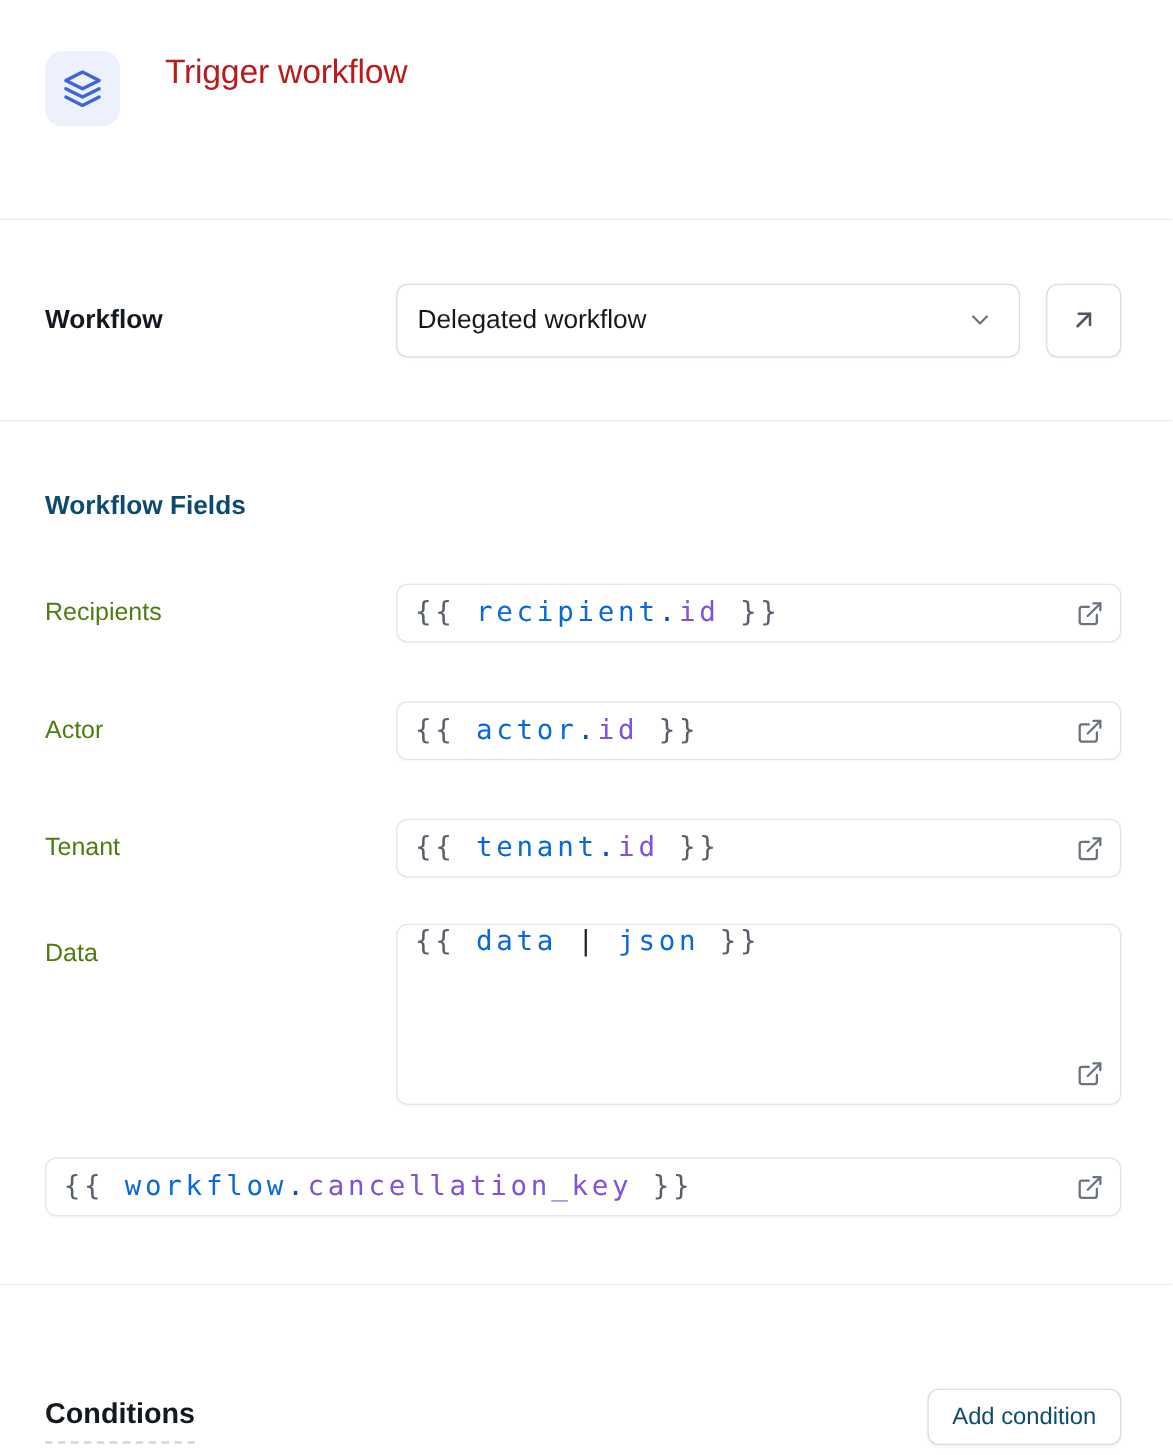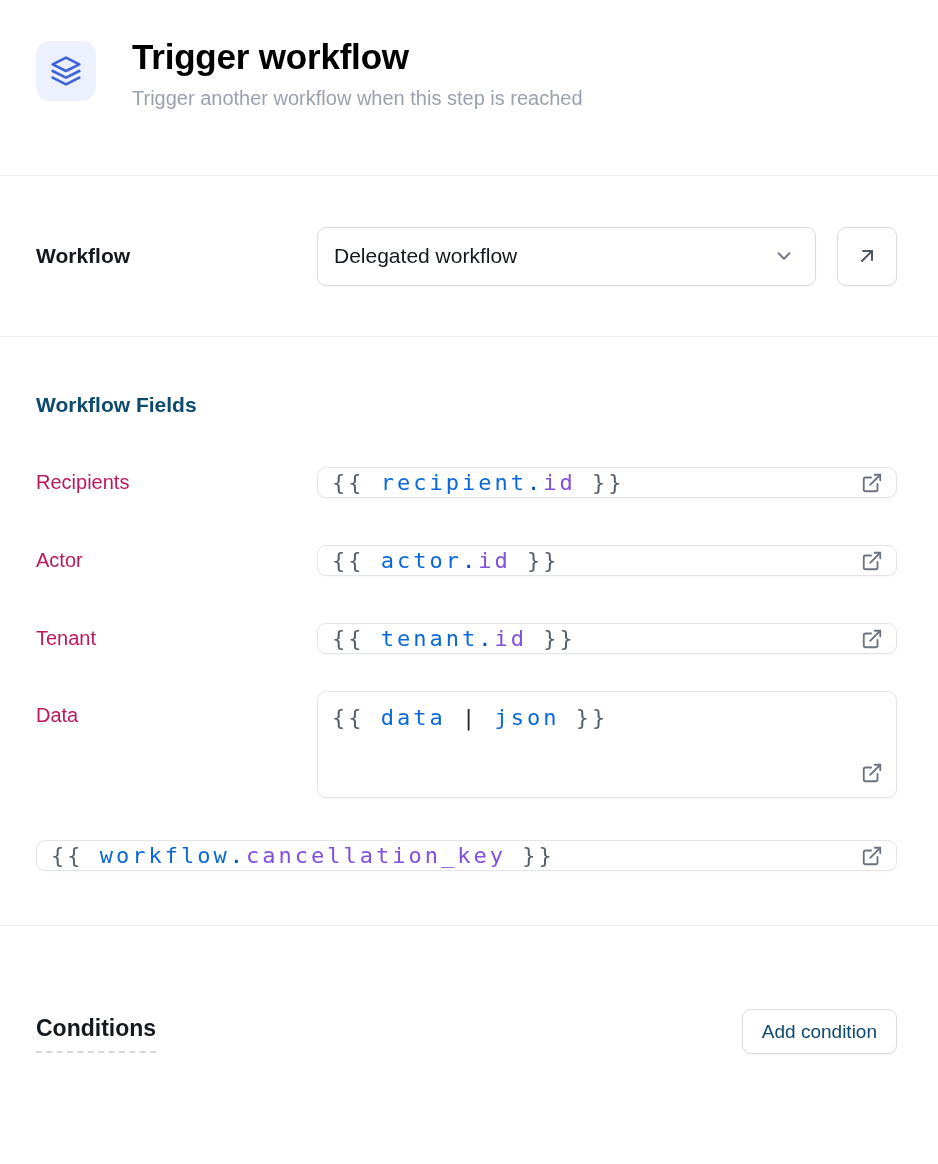"Trigger workflow" .titles h1 { color: #000000 -> #b91c1c; font-size: 35px -> 27px; font-weight: 700 -> 400 }
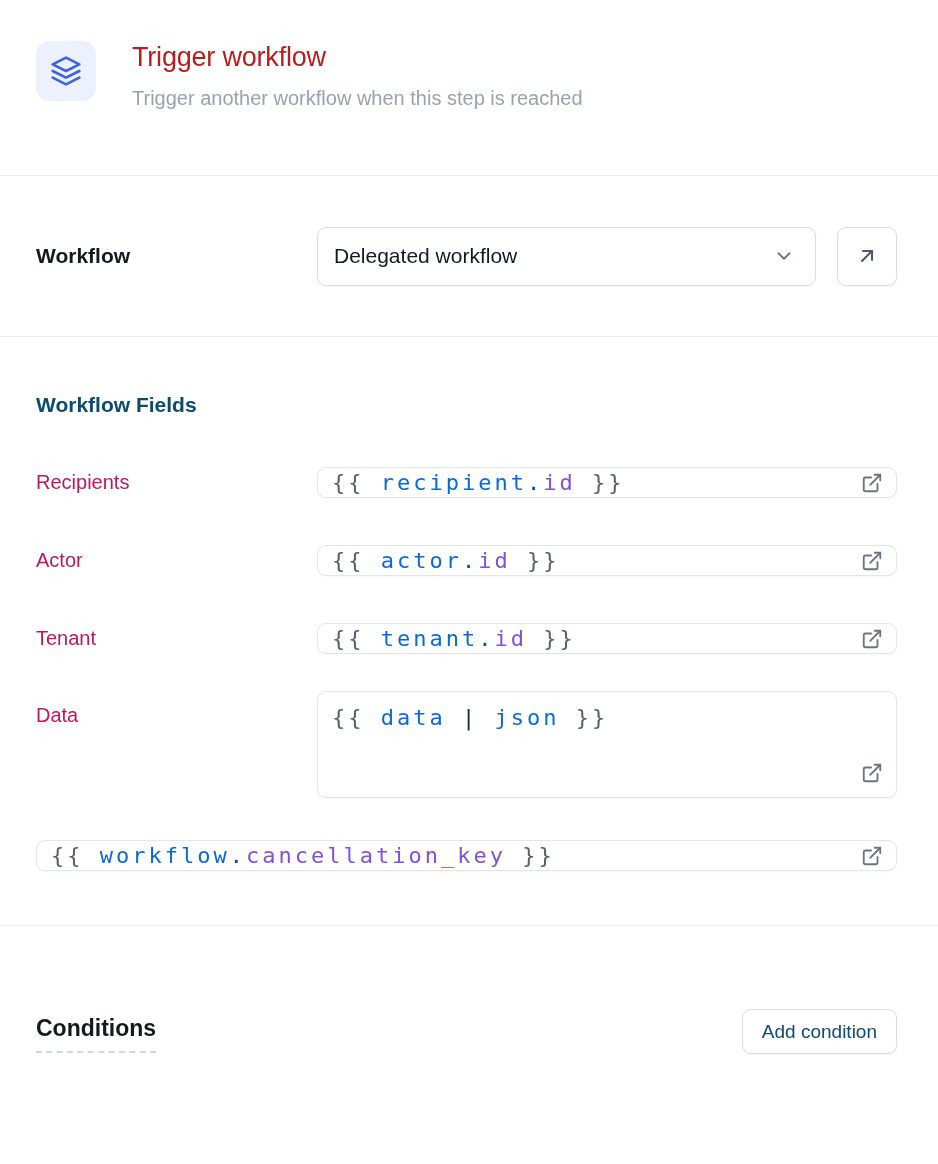"Trigger another workflow when this" p { html: <p>Trigger another workflow when this step is reached</p> -> none }
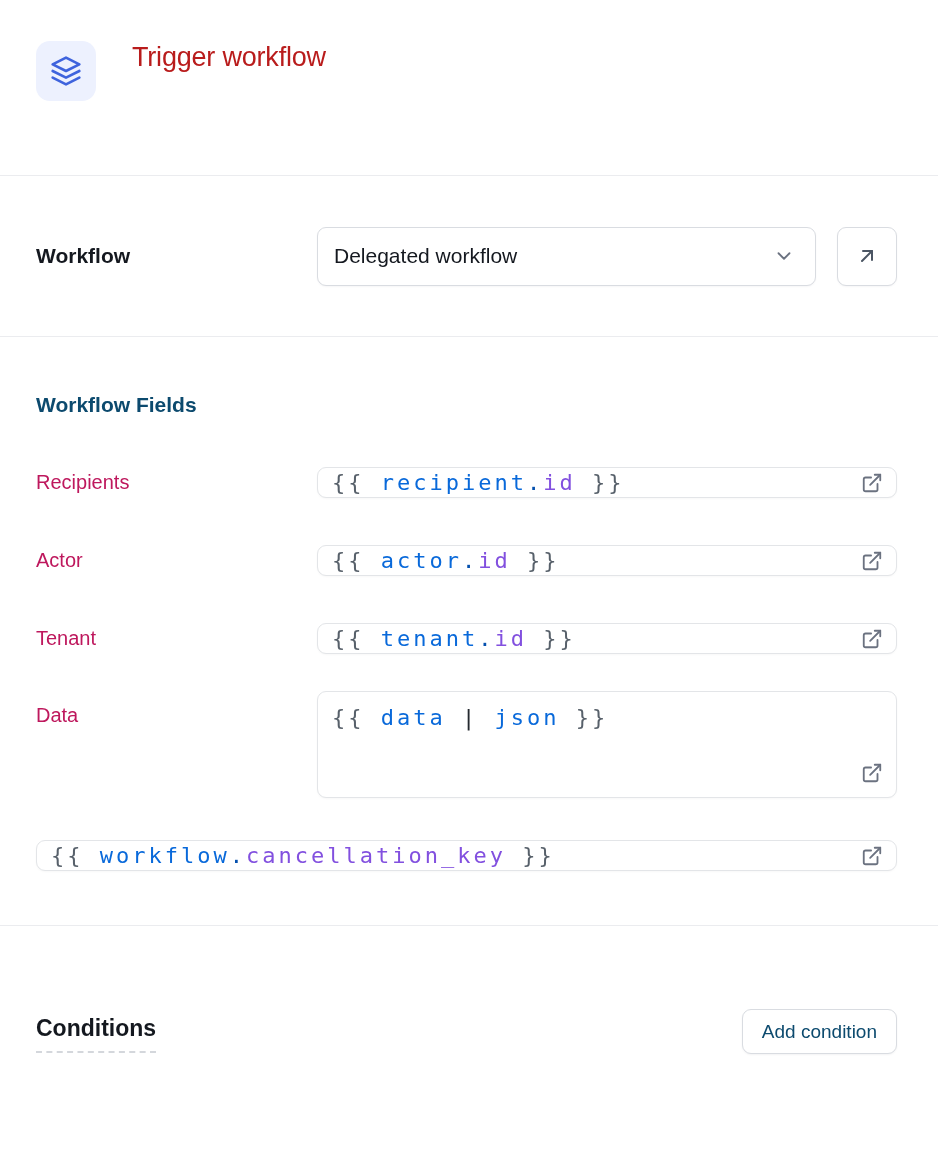"Recipients" .field-label { color: #be185d -> #4d7c0f }
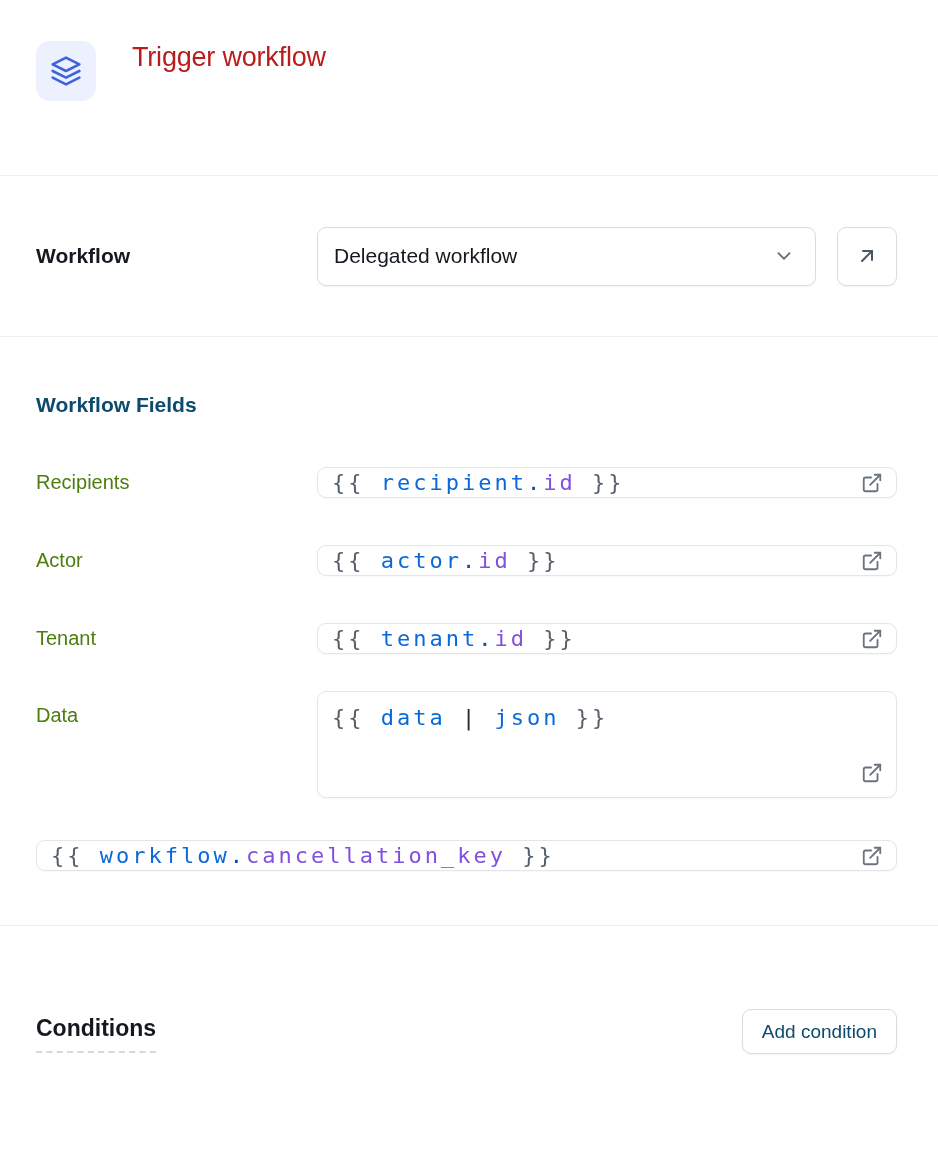"{{ recipient.id }}" .code-input { height: 31px -> 47px }
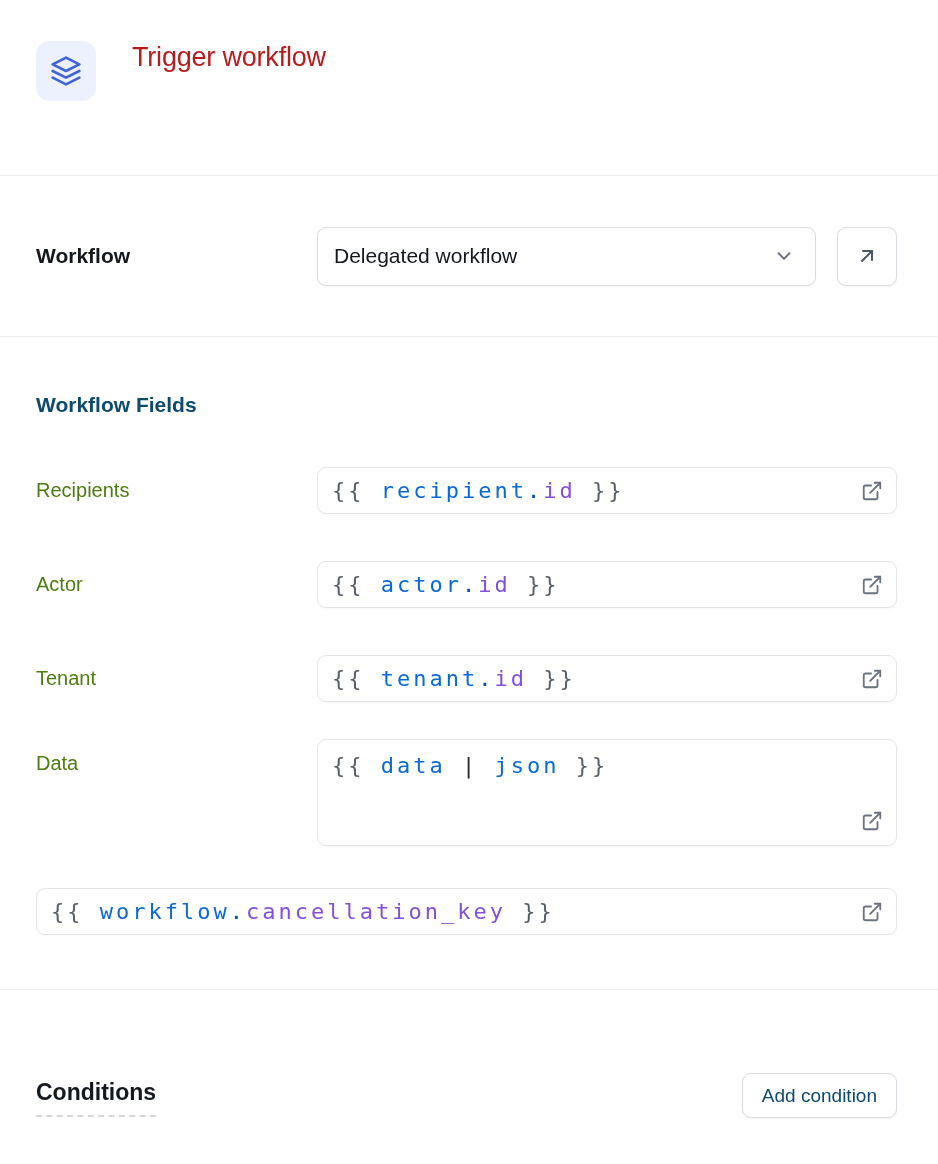"{{ data | json }}" .code-input.tall { height: 107px -> 145px; padding-top: 13px -> 1px }
